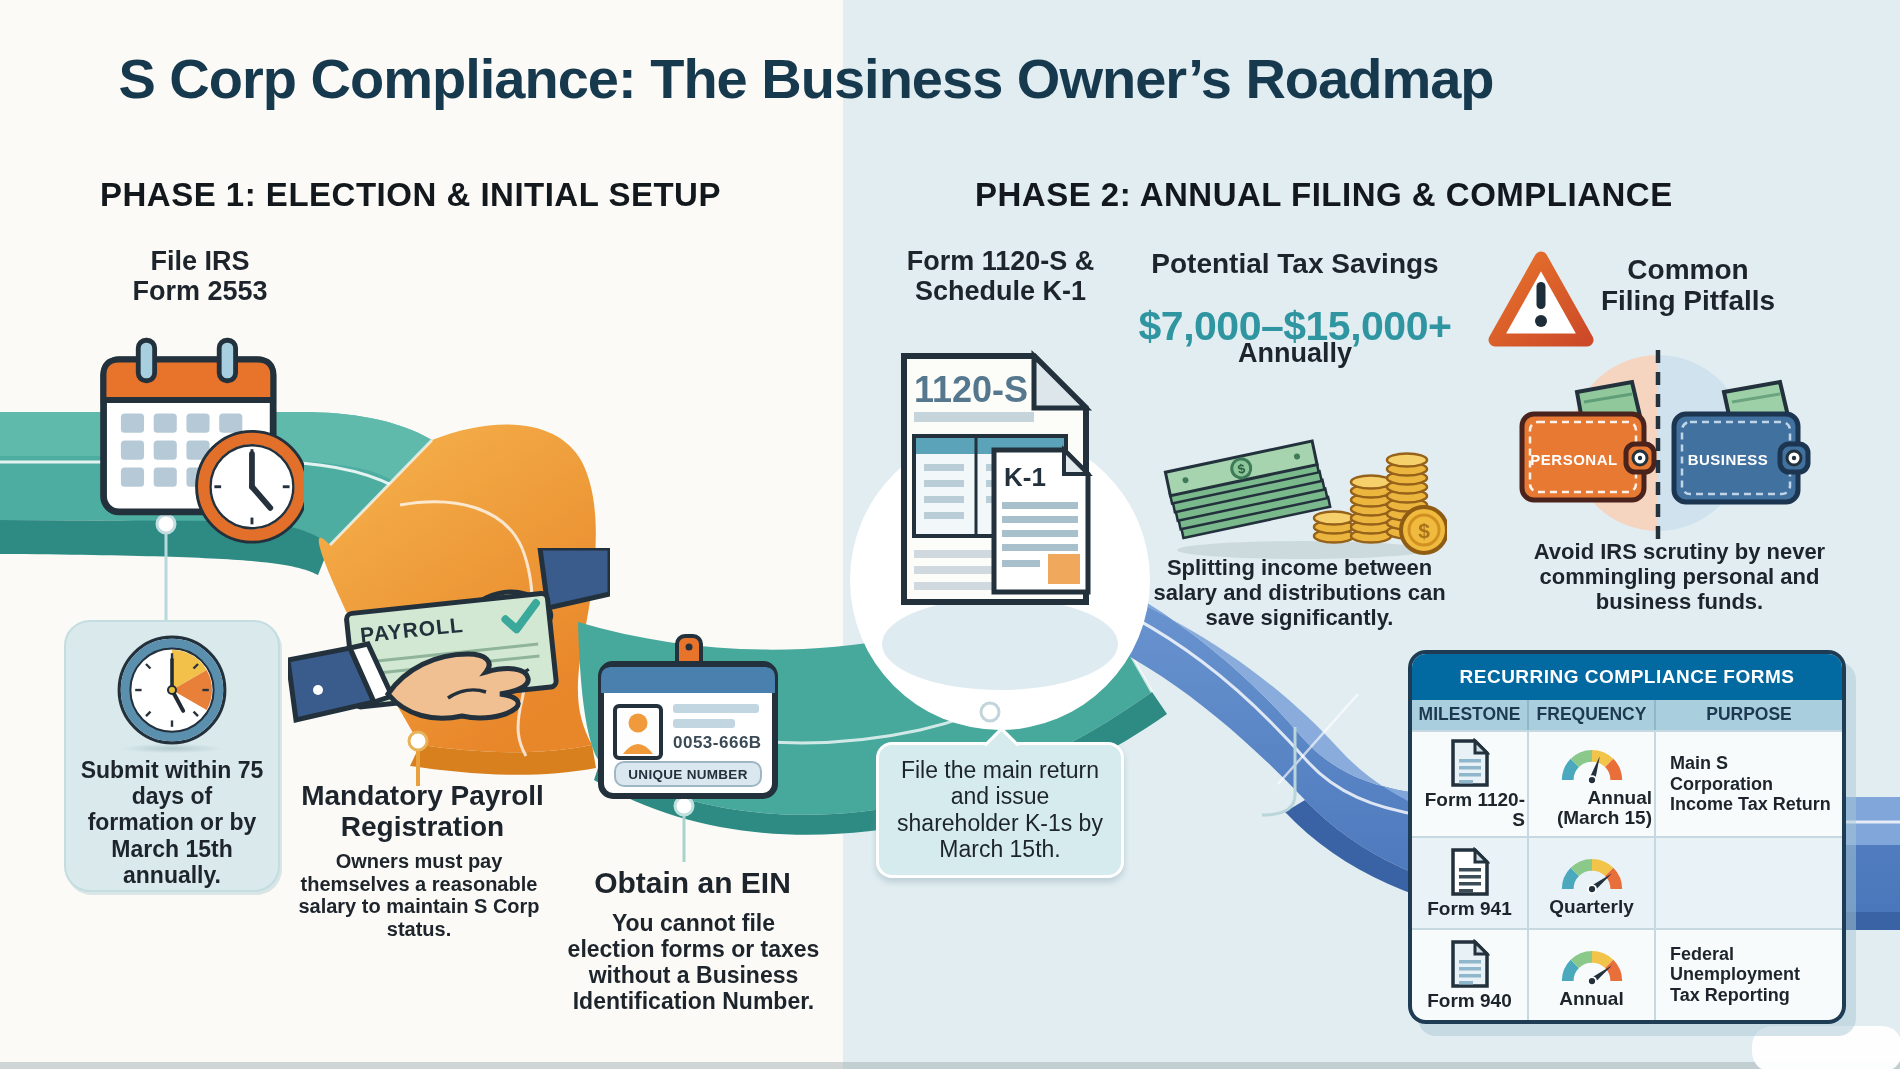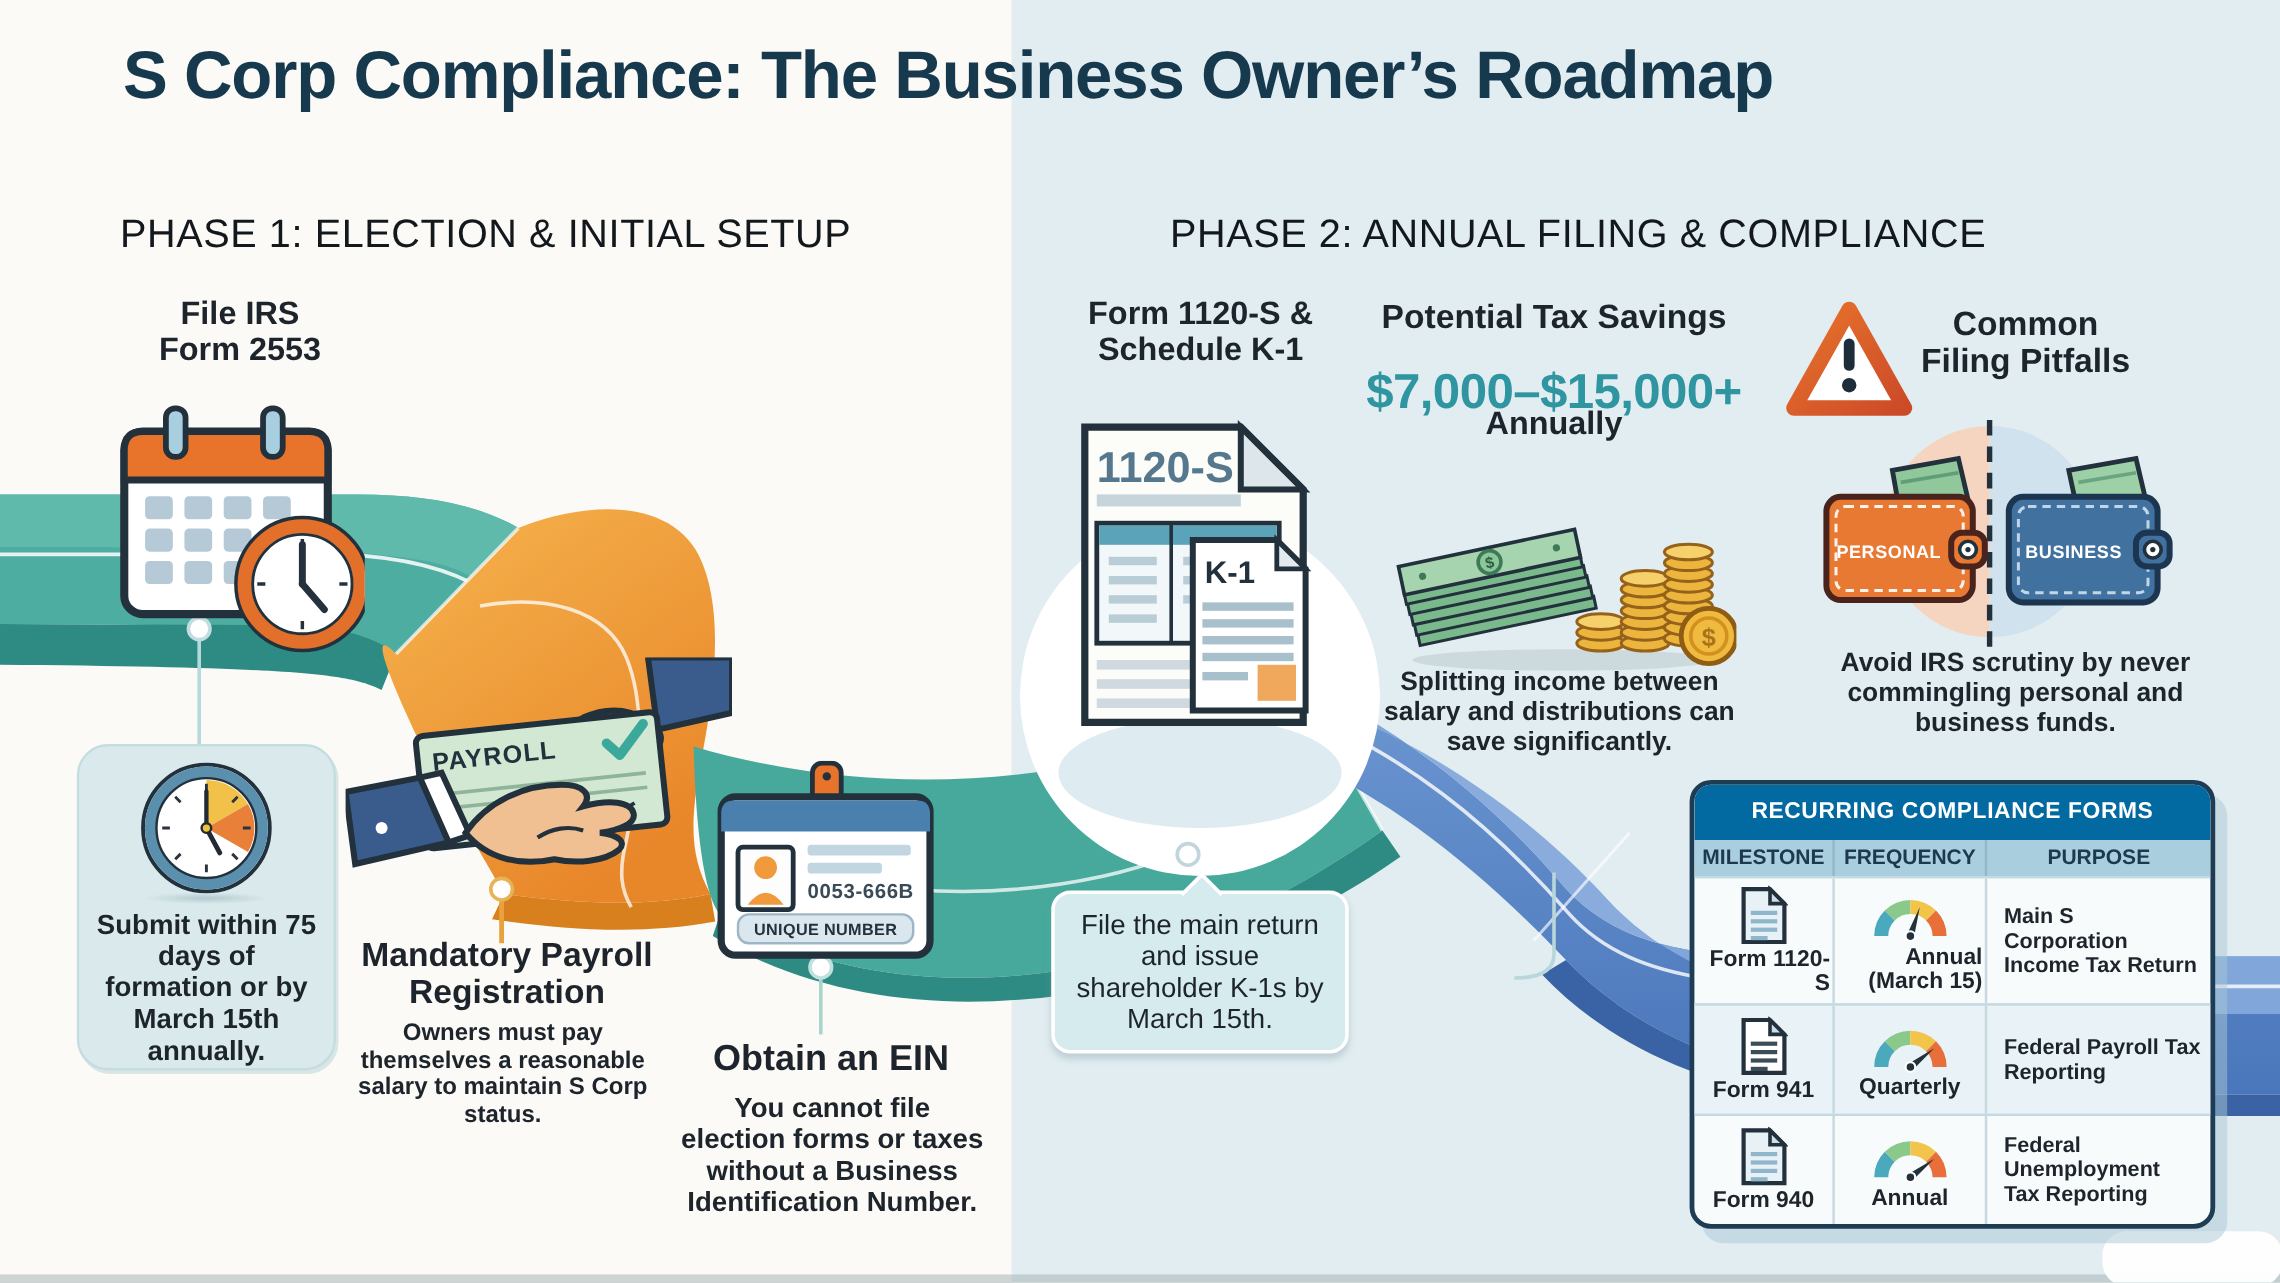"S Corp Compliance: The Business" .title { margin: 0 -> 16px }
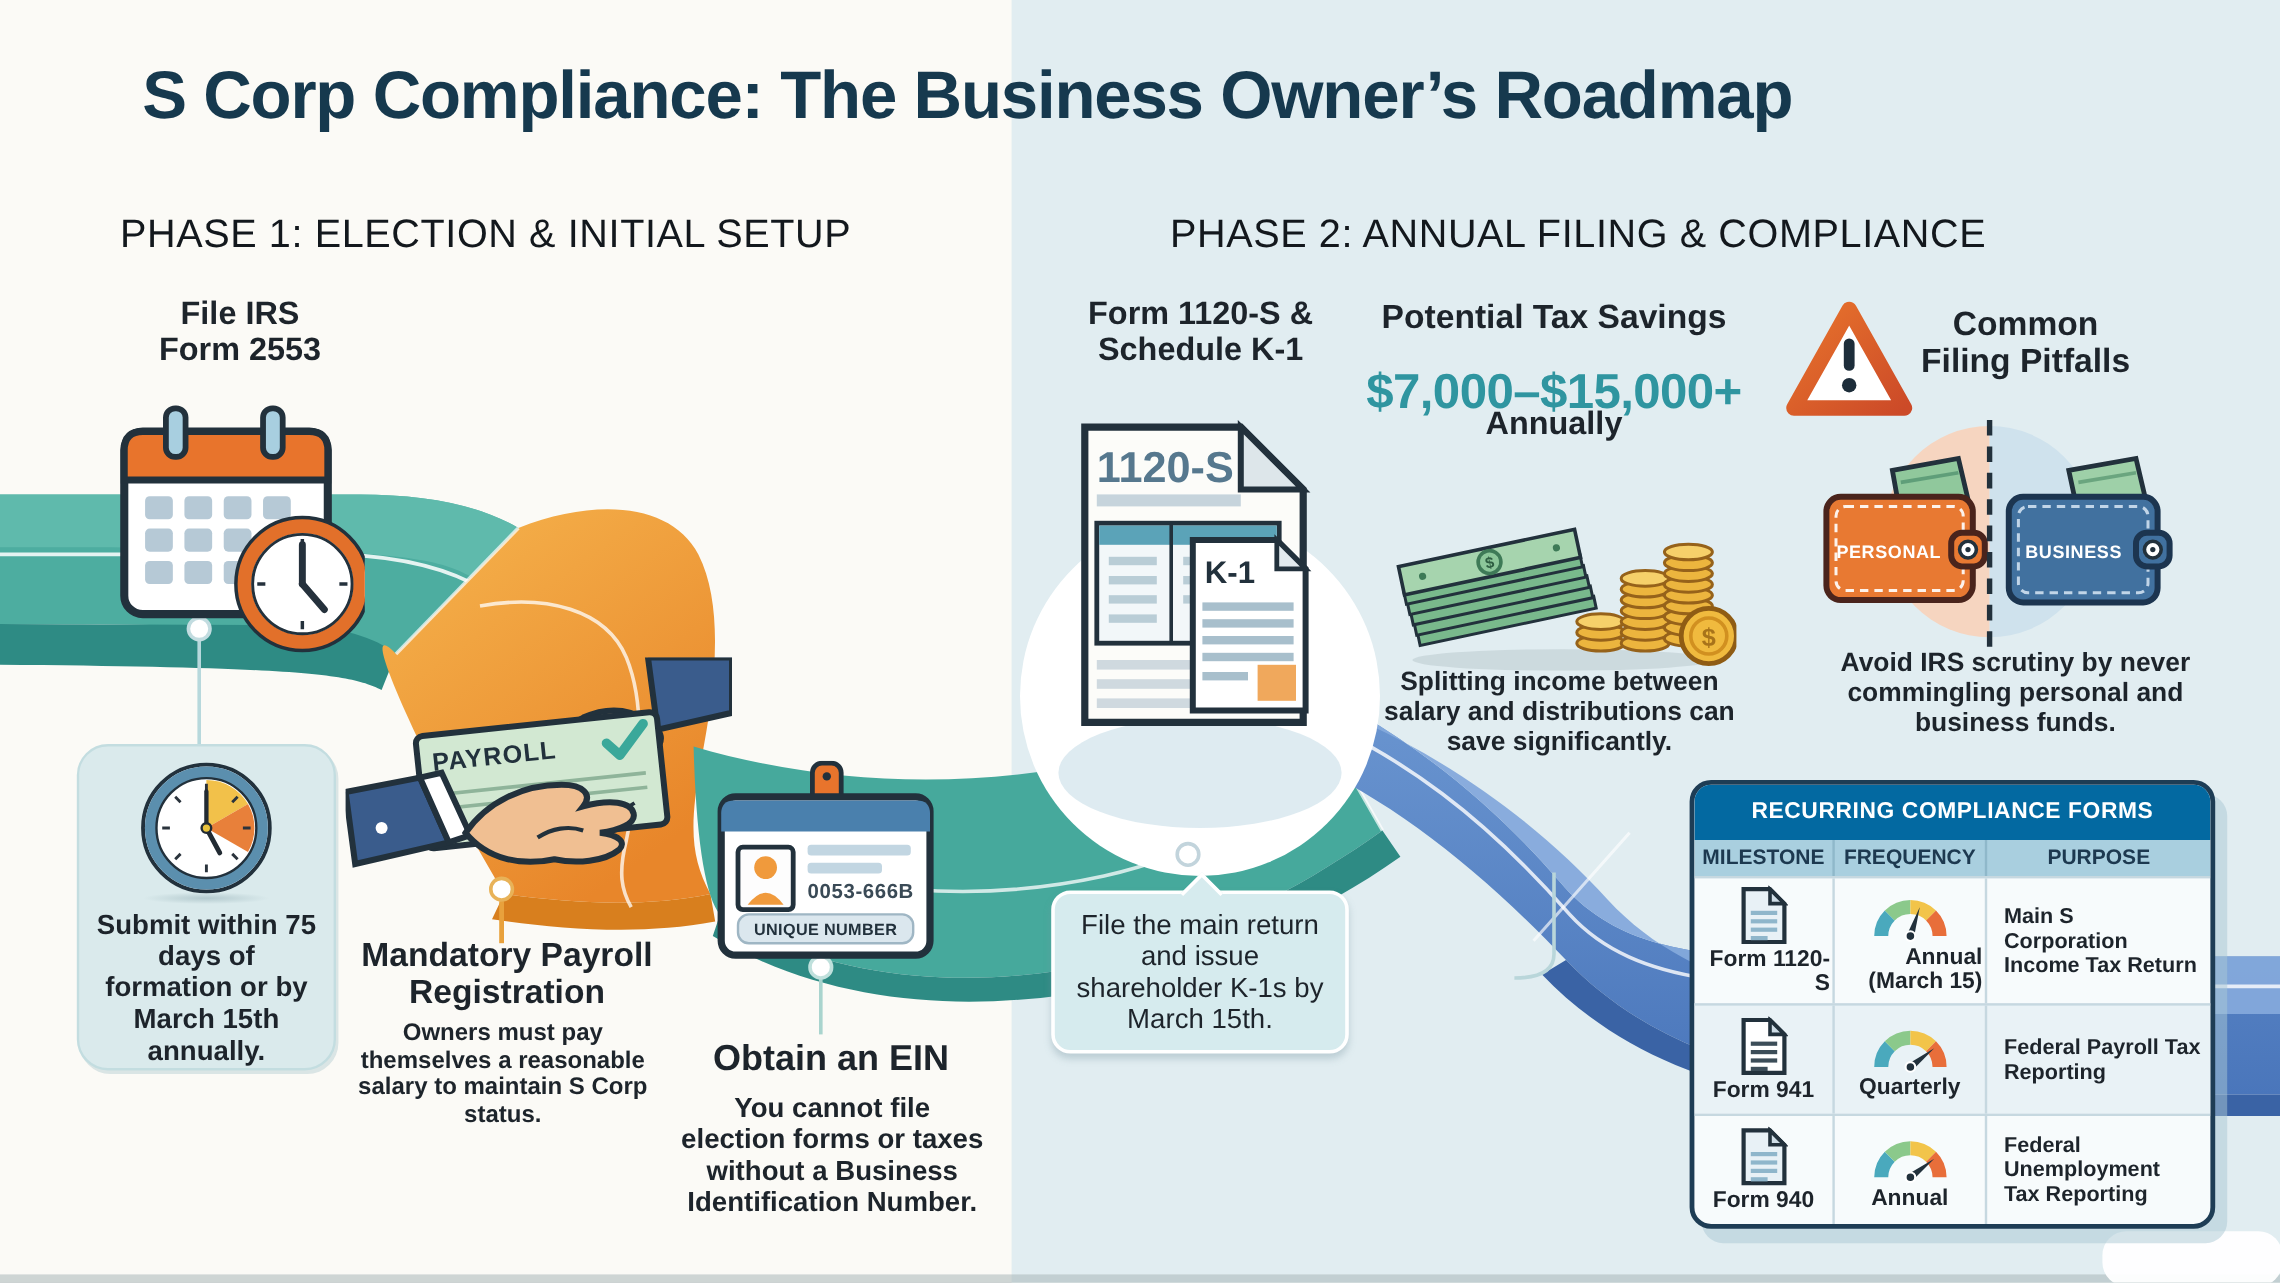"PHASE 1: ELECTION & INITIAL" .phase-heading { font-weight: 400 -> 700 }
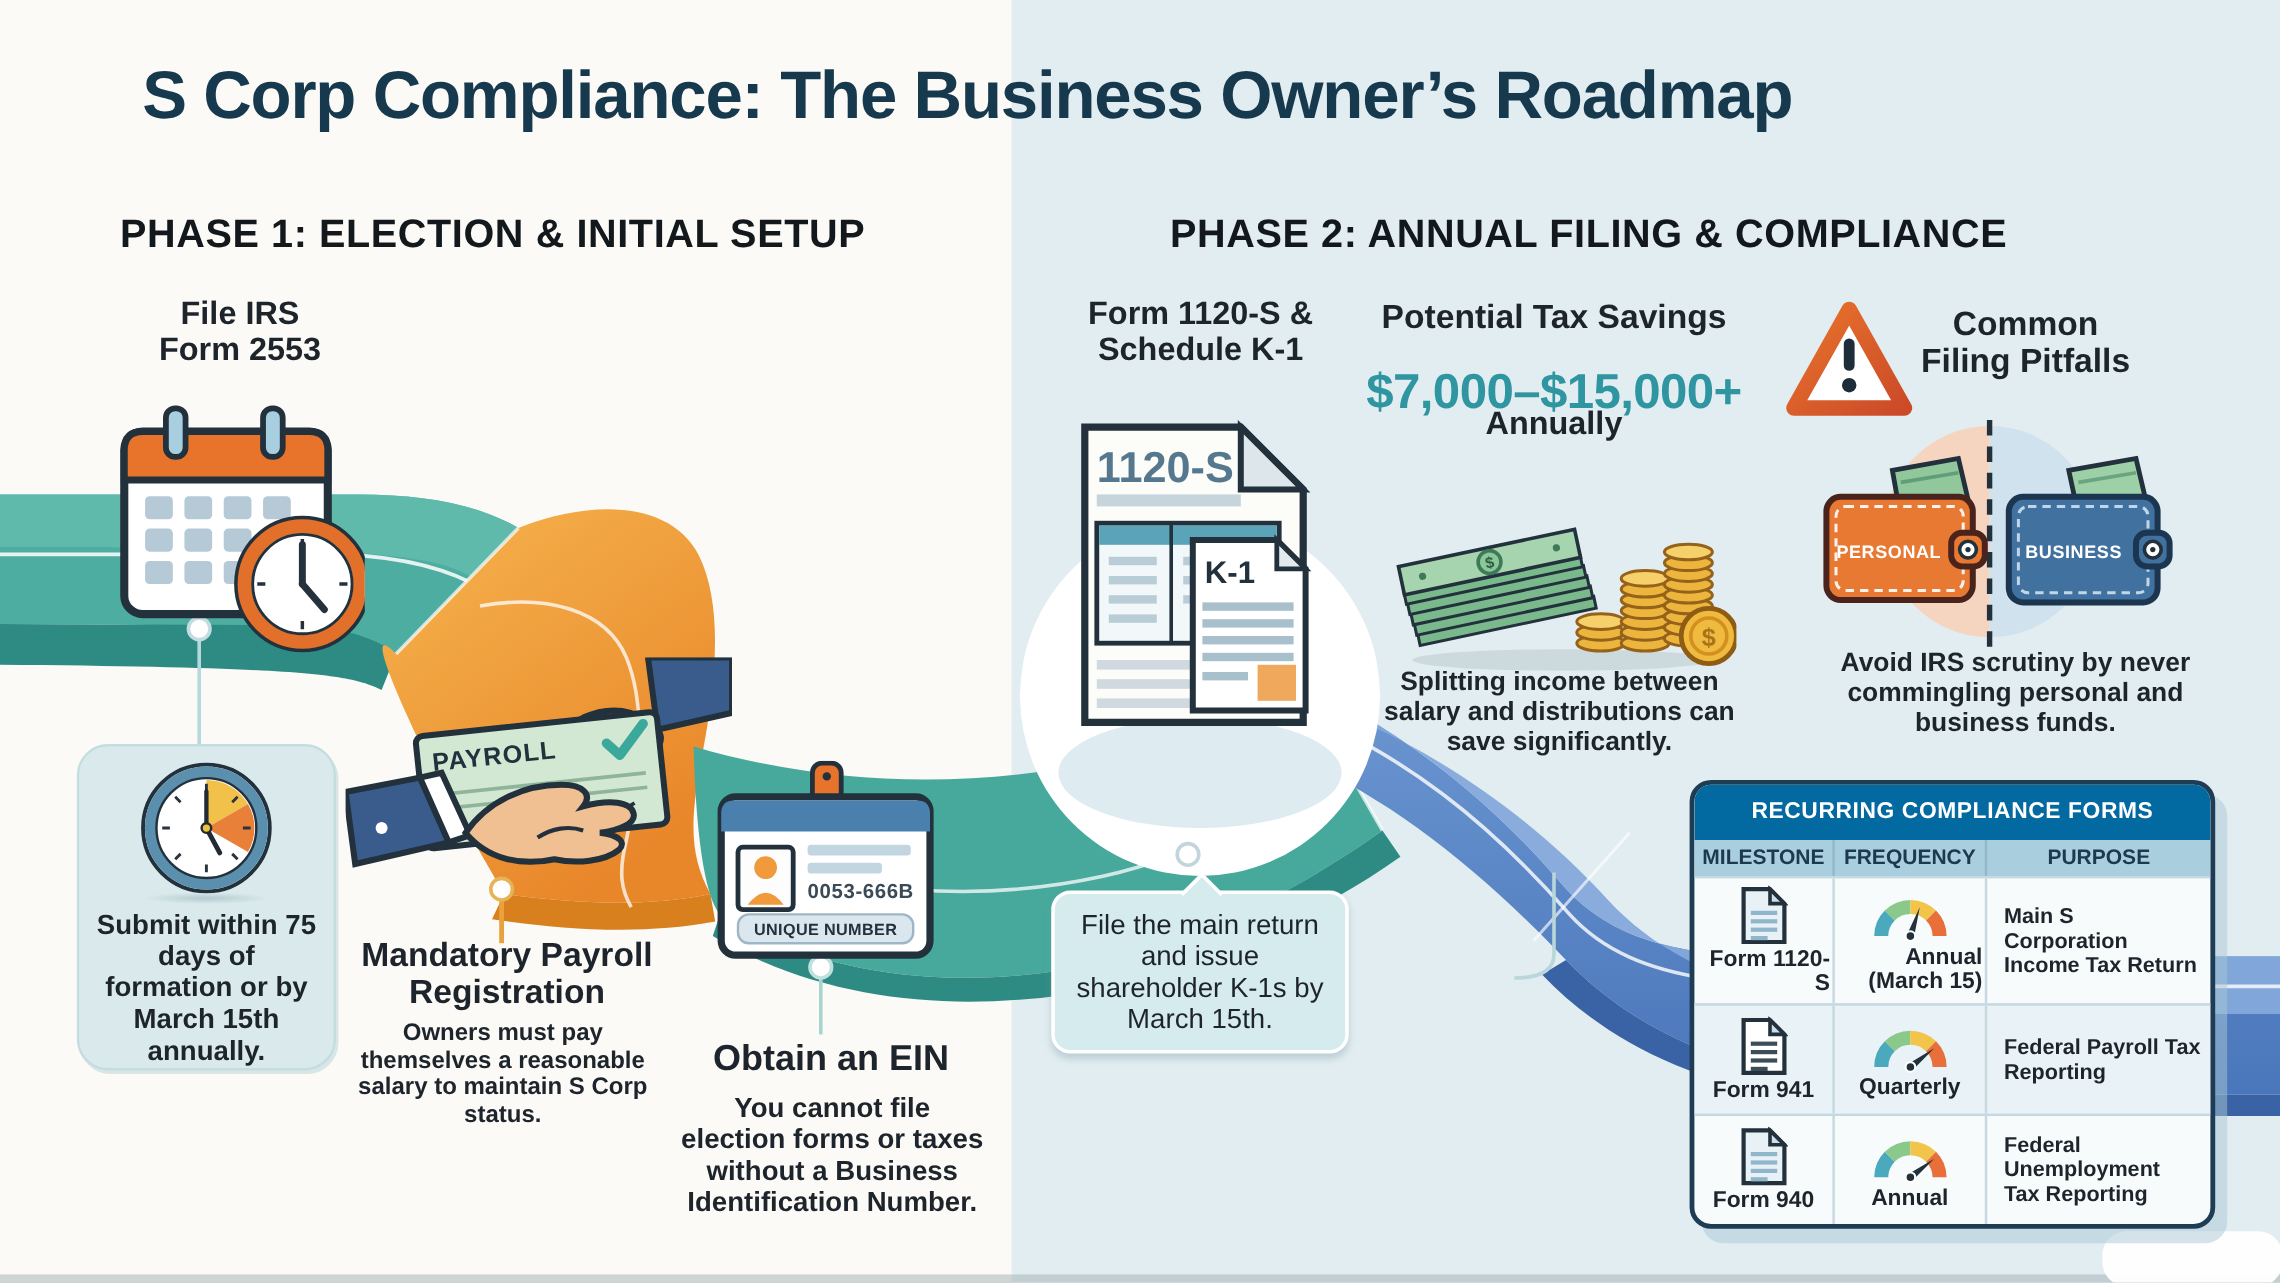"Federal Payroll Tax Reporting" div.ccell { html: <div> <div>Federal Payroll Tax Reporting</div> </div> -> none }
